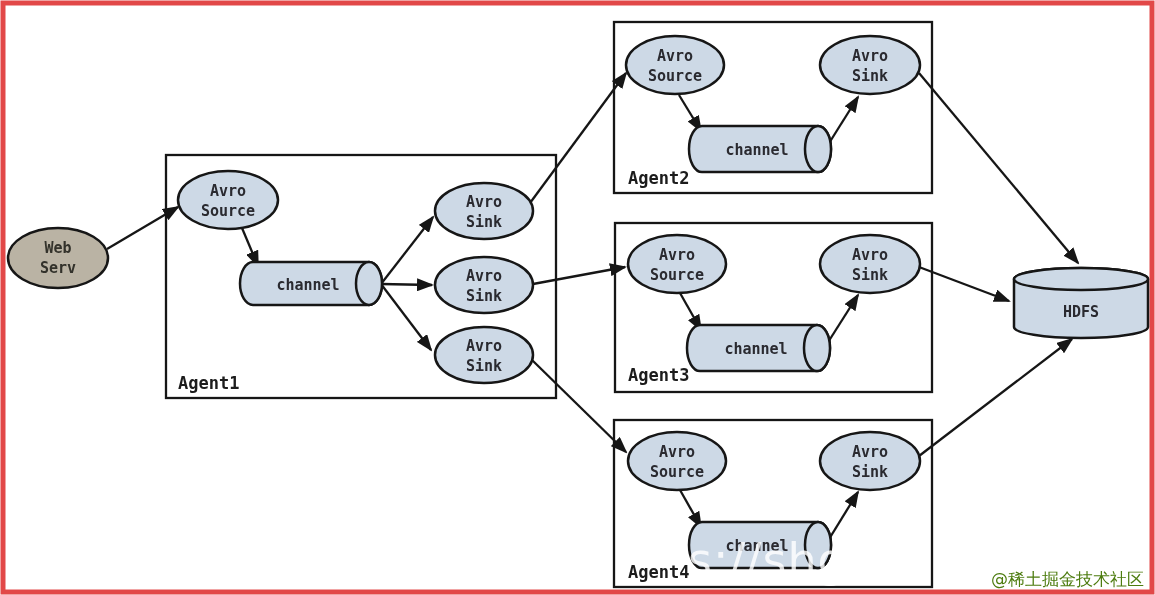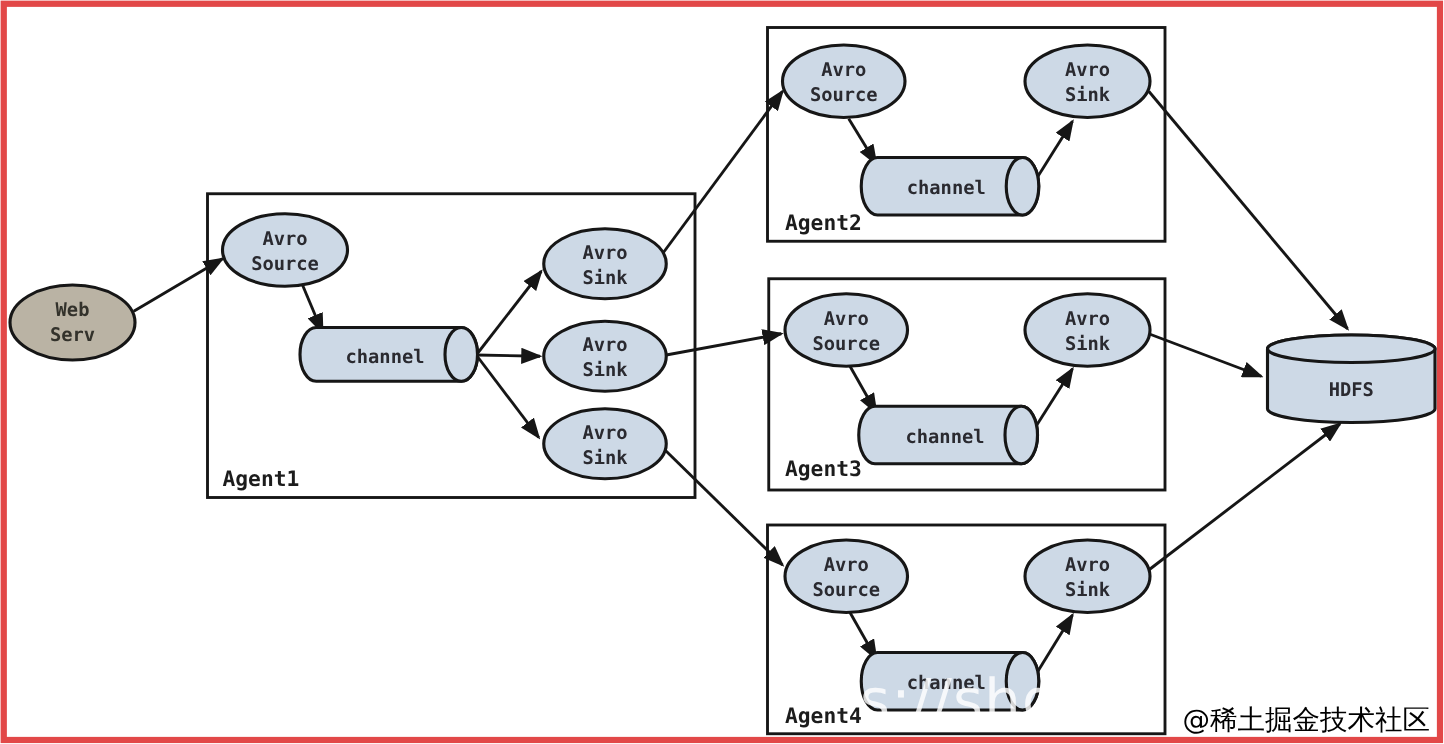"@稀土掘金技术社区" .wm-credit { color: #000000 -> #4d7c0f; font-size: 22px -> 17px }
